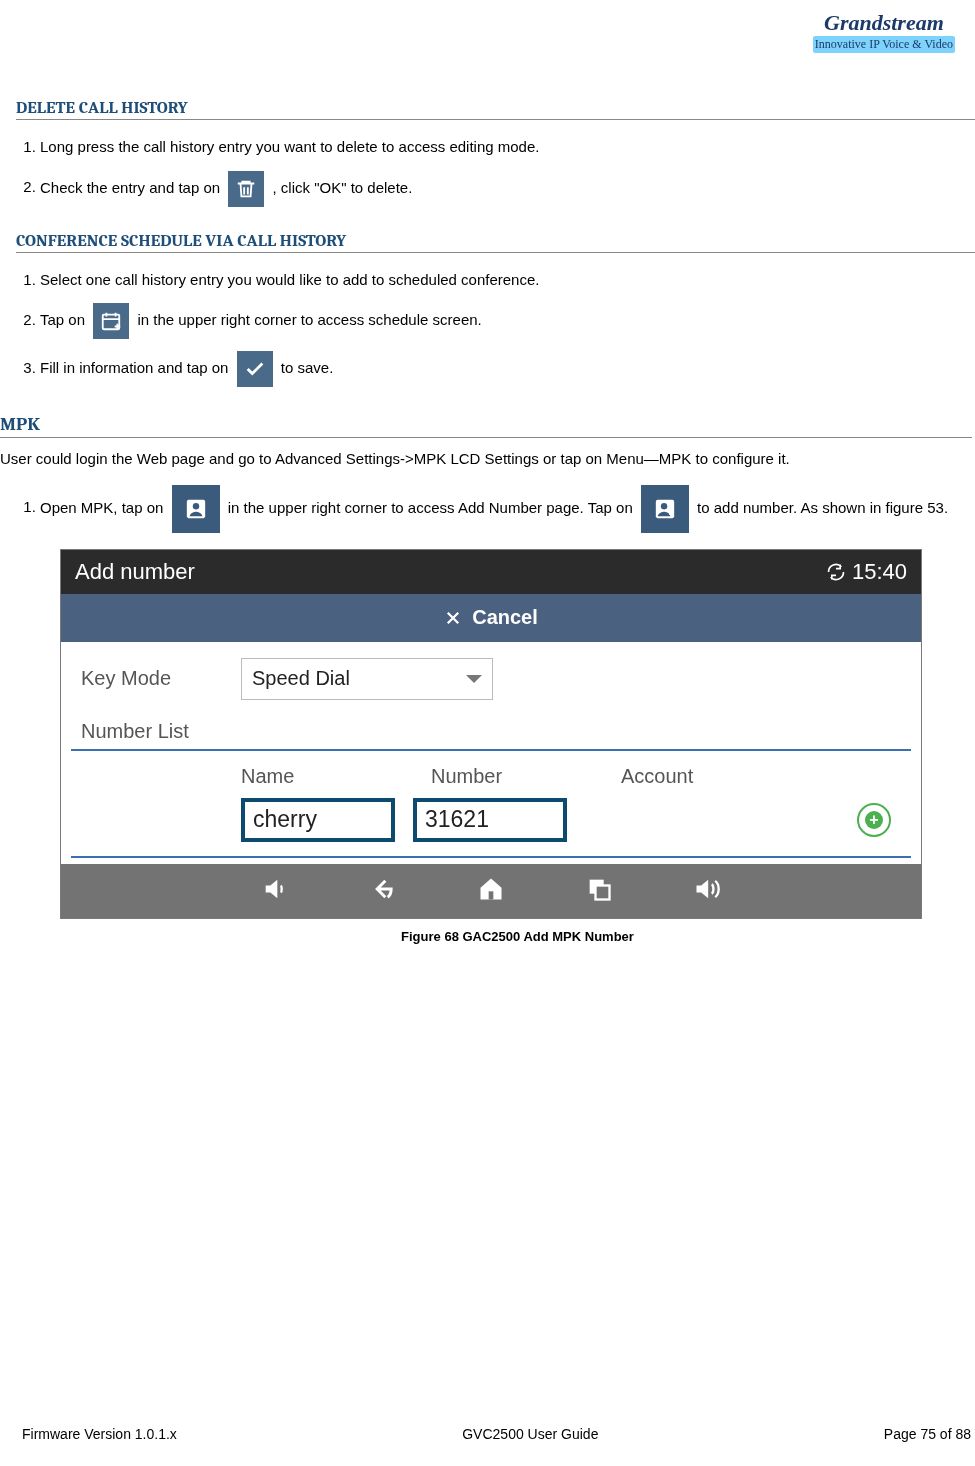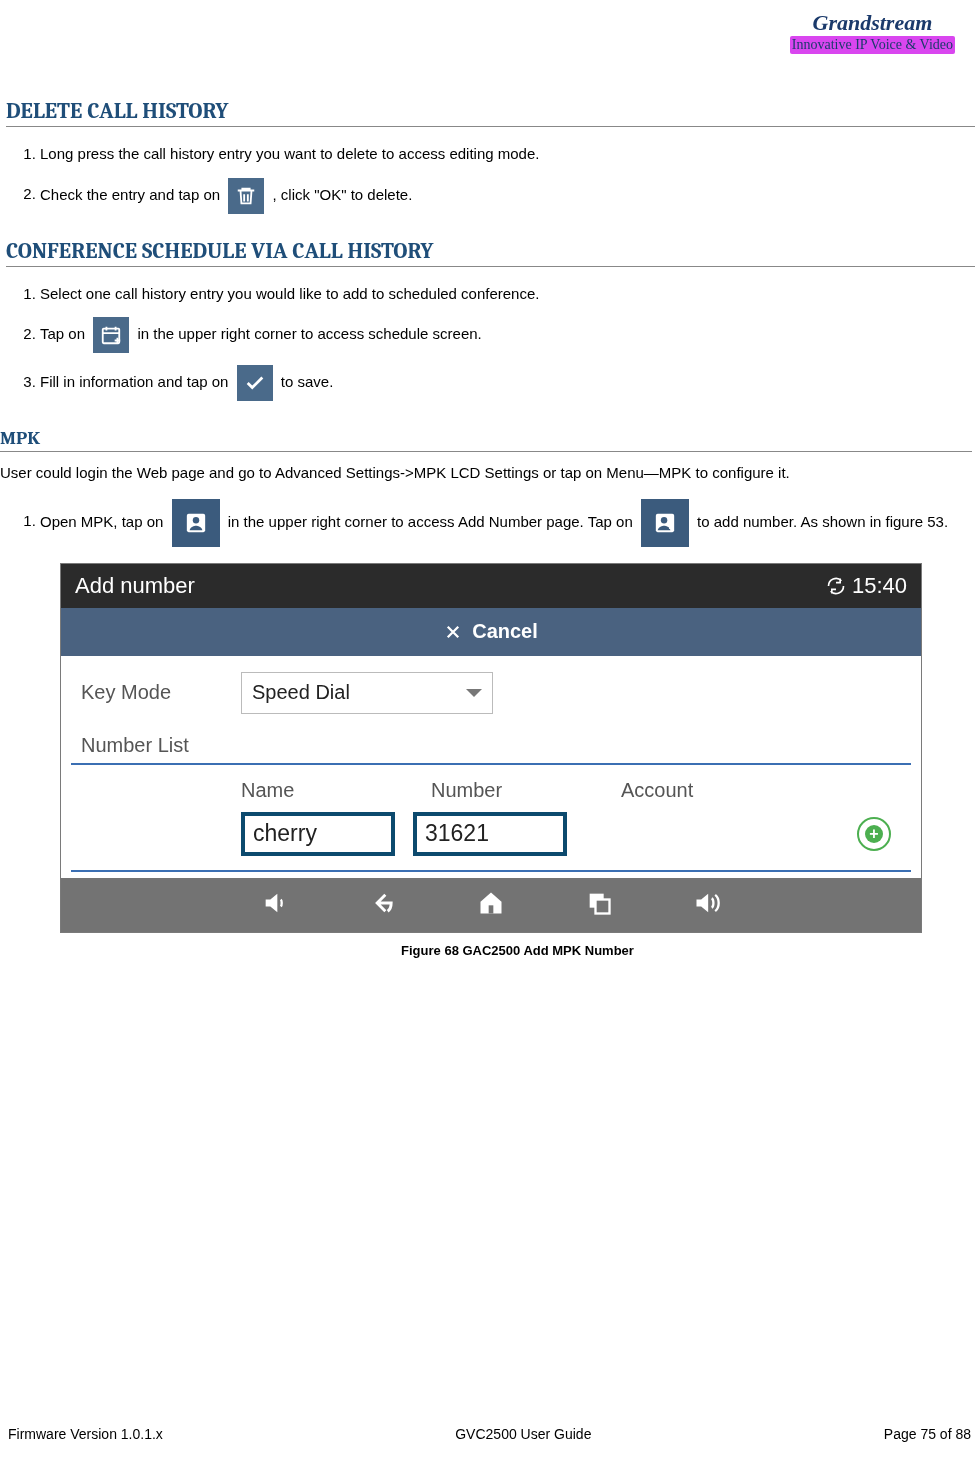"Innovative IP Voice & Video" .logo-sub { background: #d946ef -> #7dd3fc; font-size: 14px -> 12px }
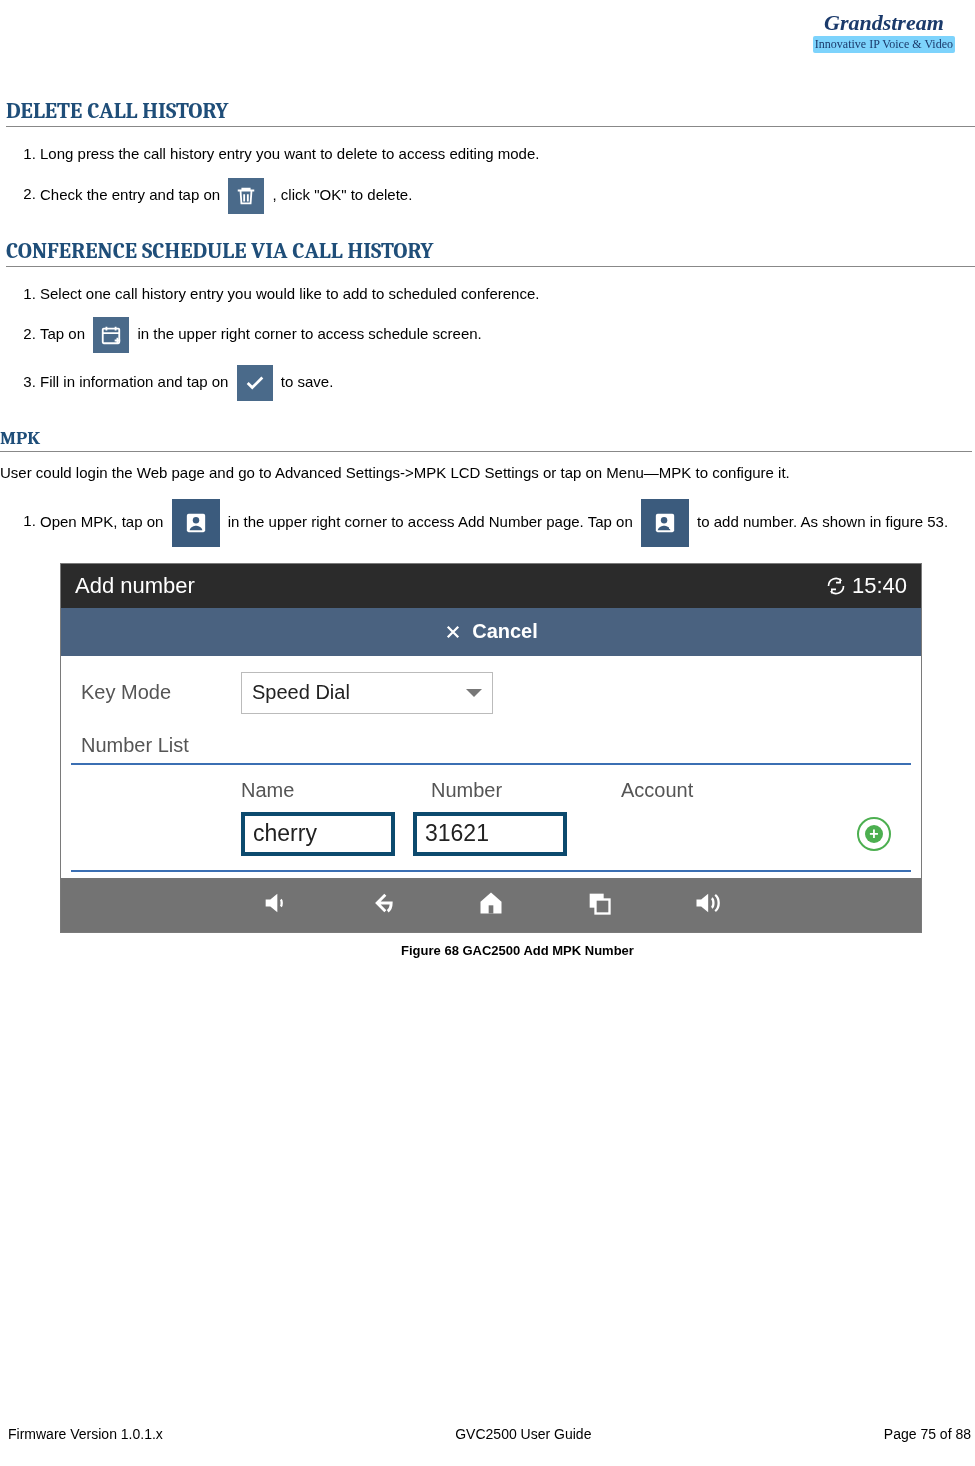"DELETE CALL HISTORY" h3.section { font-size: 22px -> 17px; margin: 18px 0 10px 6px -> 18px 0 10px 16px }
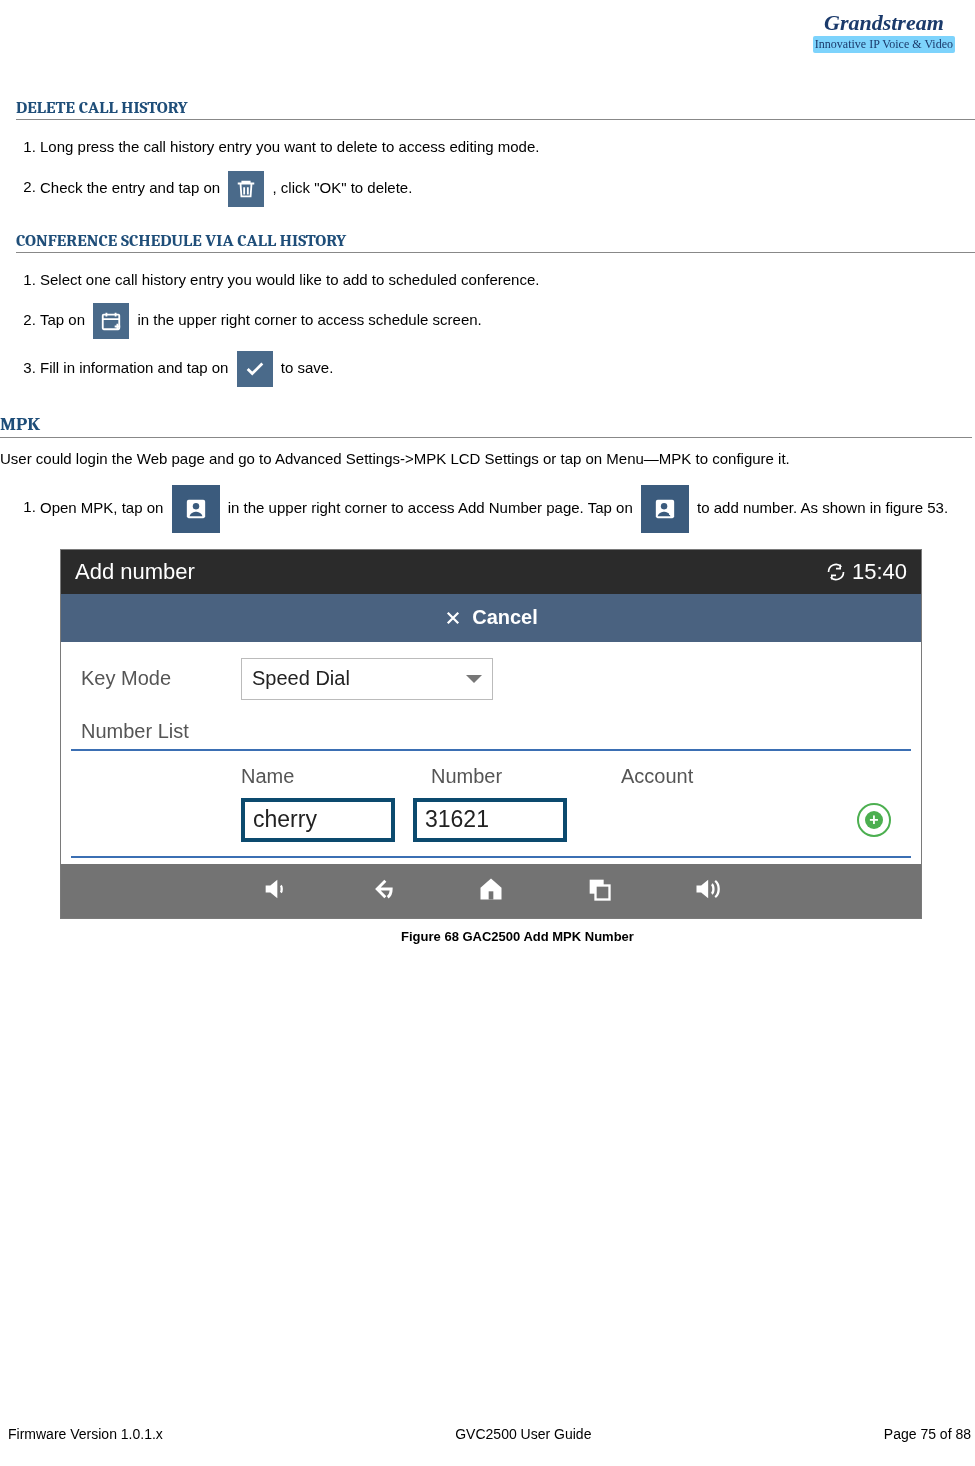"Firmware Version 1.0.1.x" .footer { left: 4px -> 18px }
